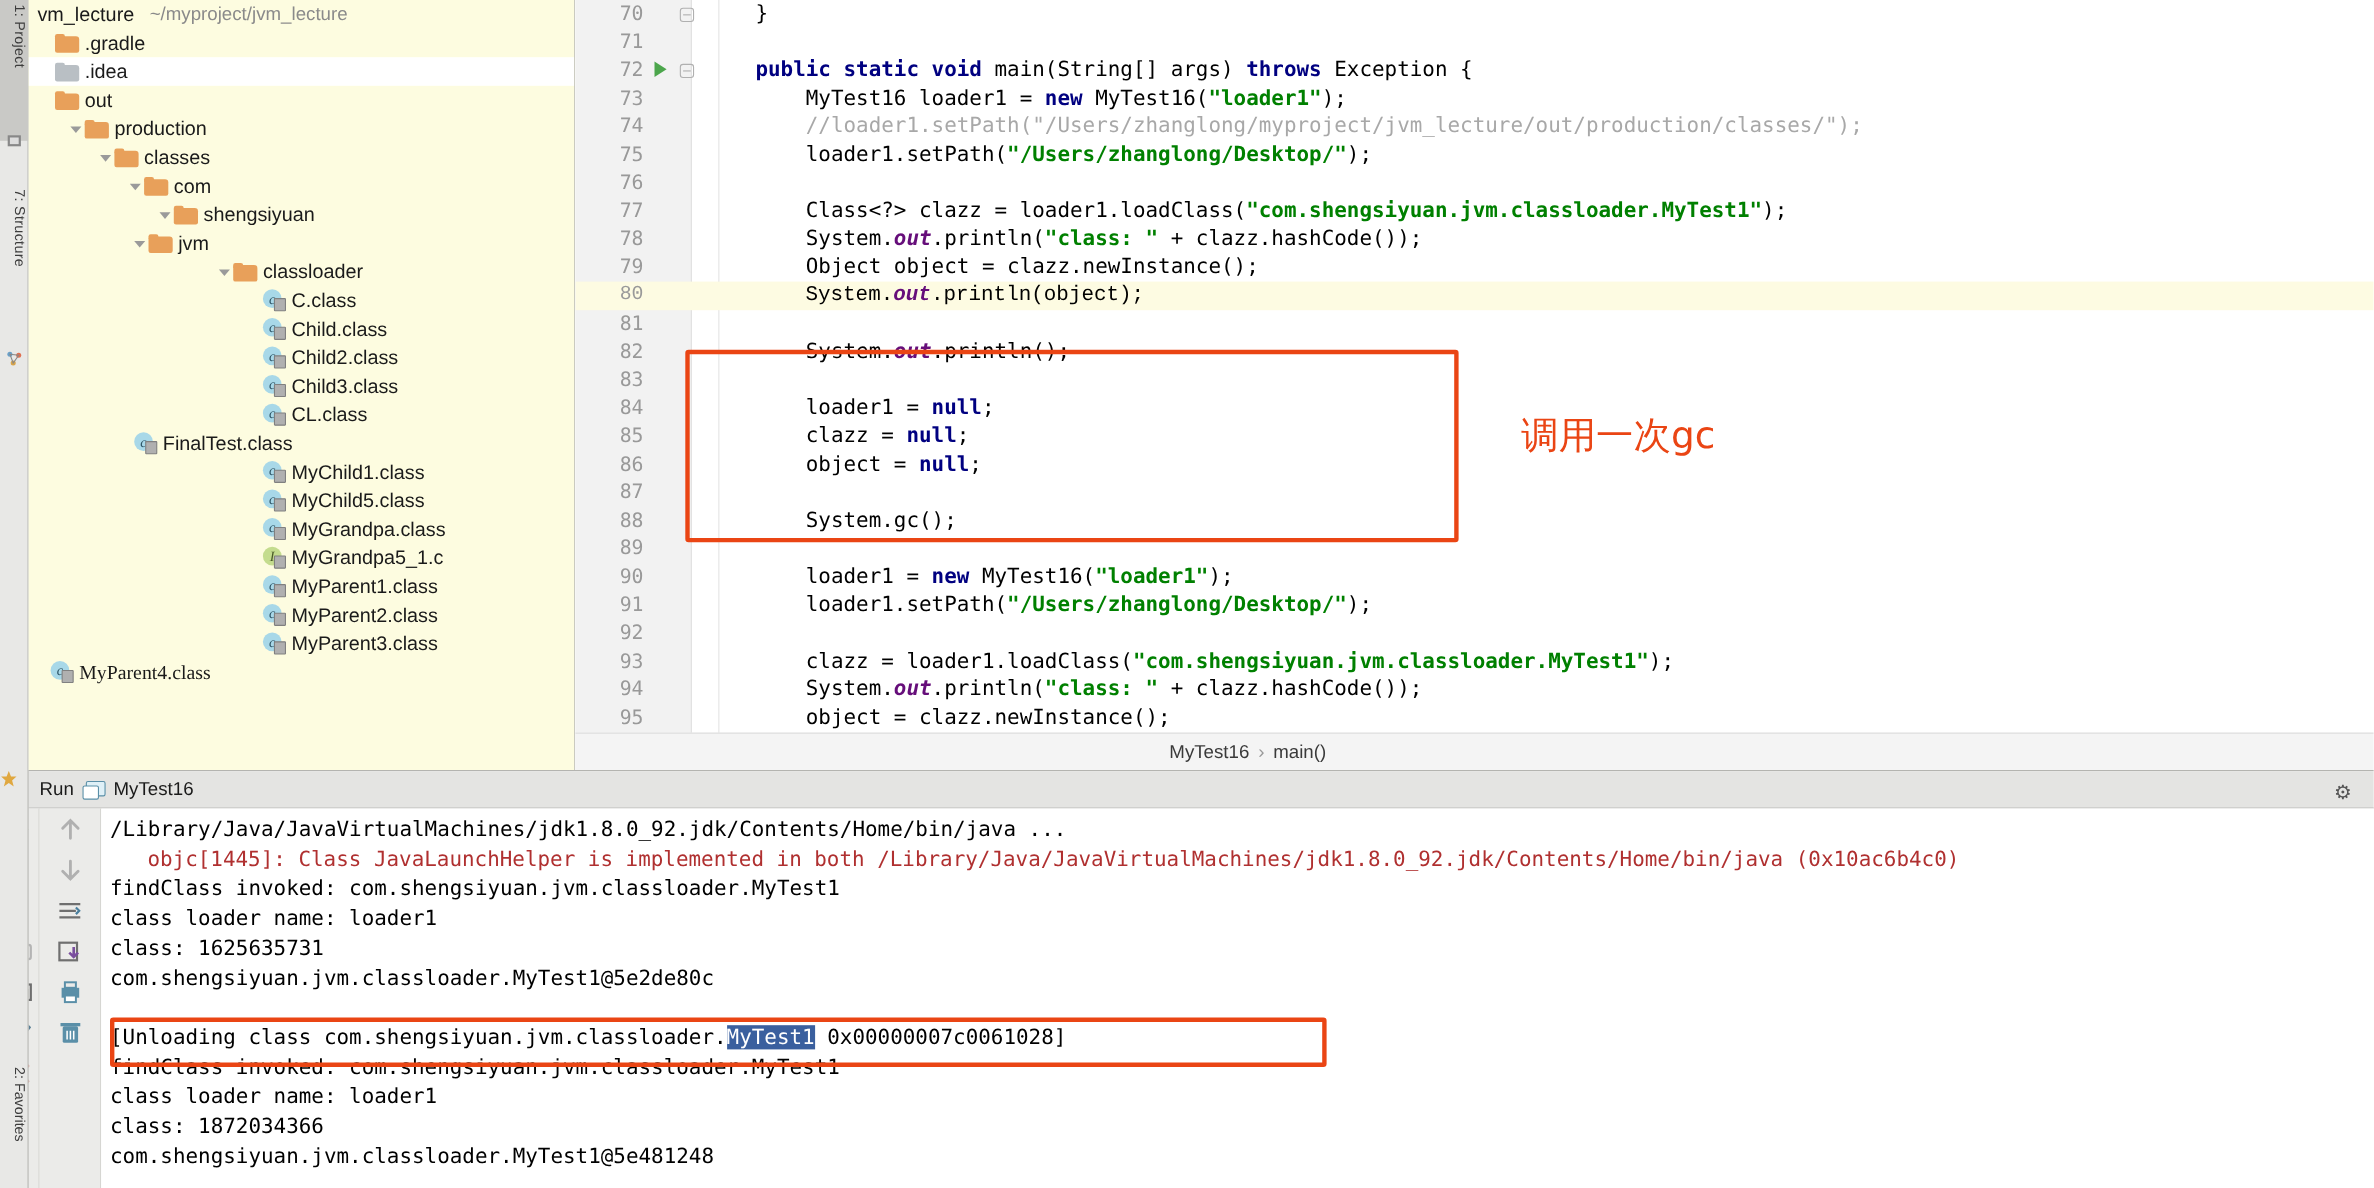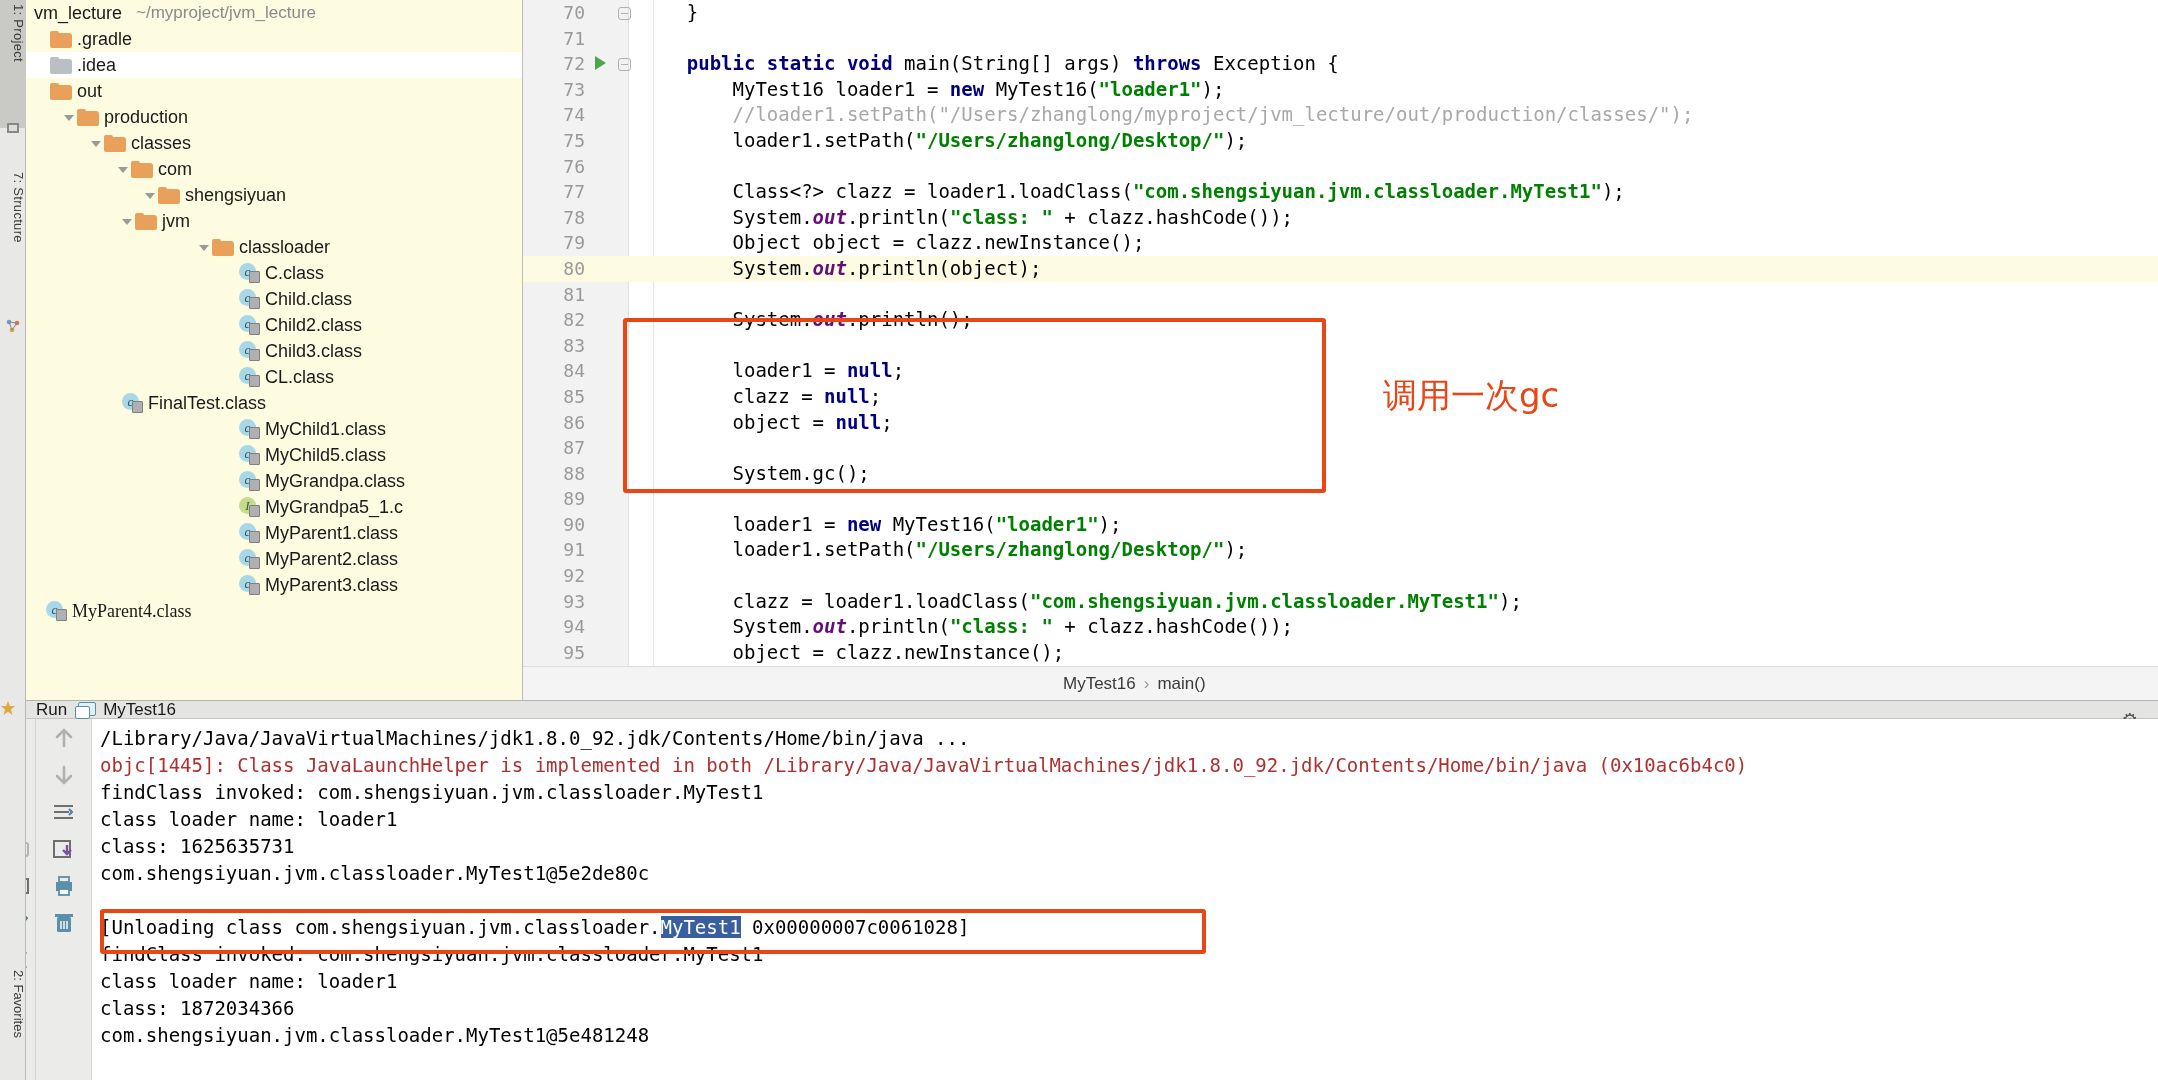"80" .cline.hl { font-family: none -> Liberation Mono, monospace }
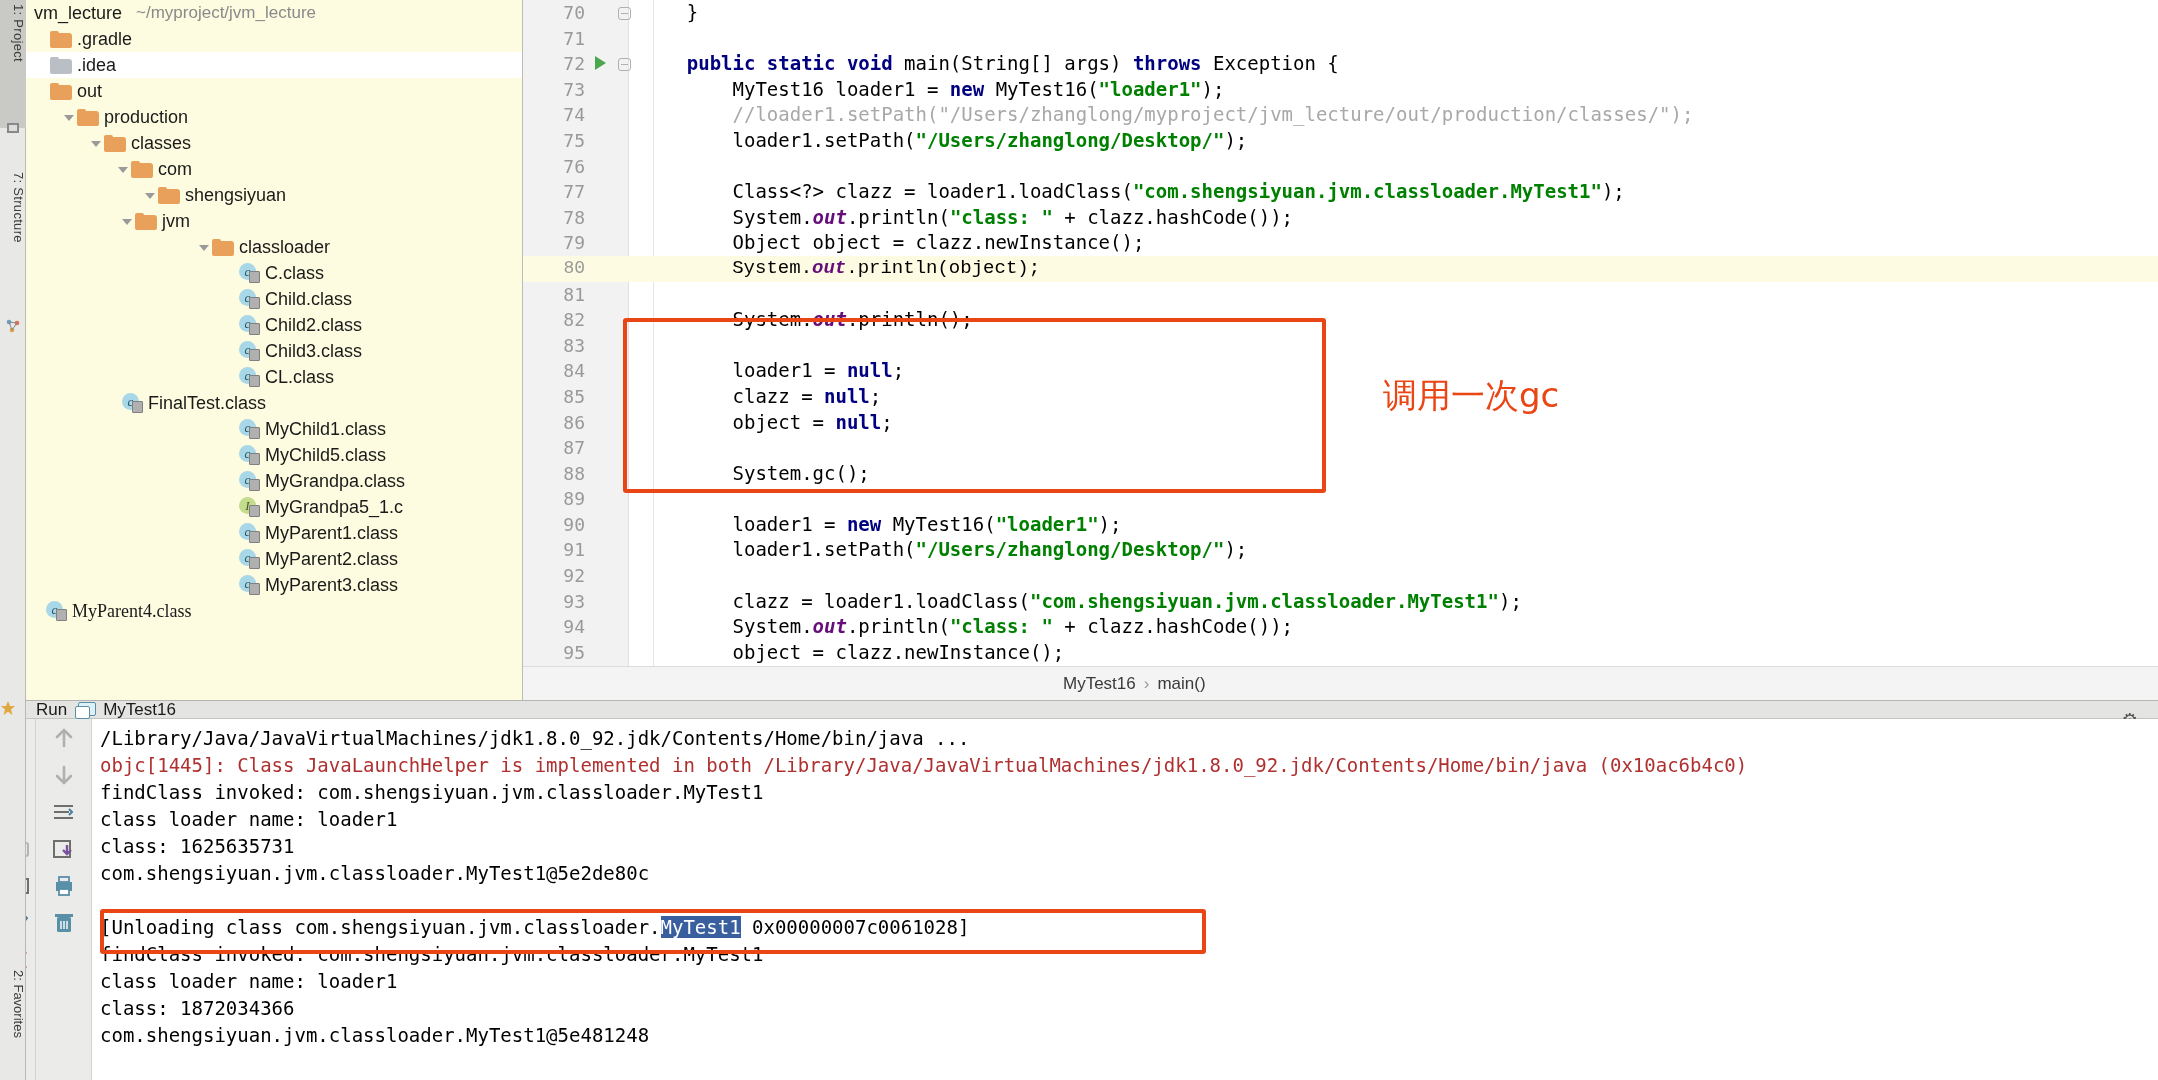"Run" .run-header { height: 18px -> 34px }
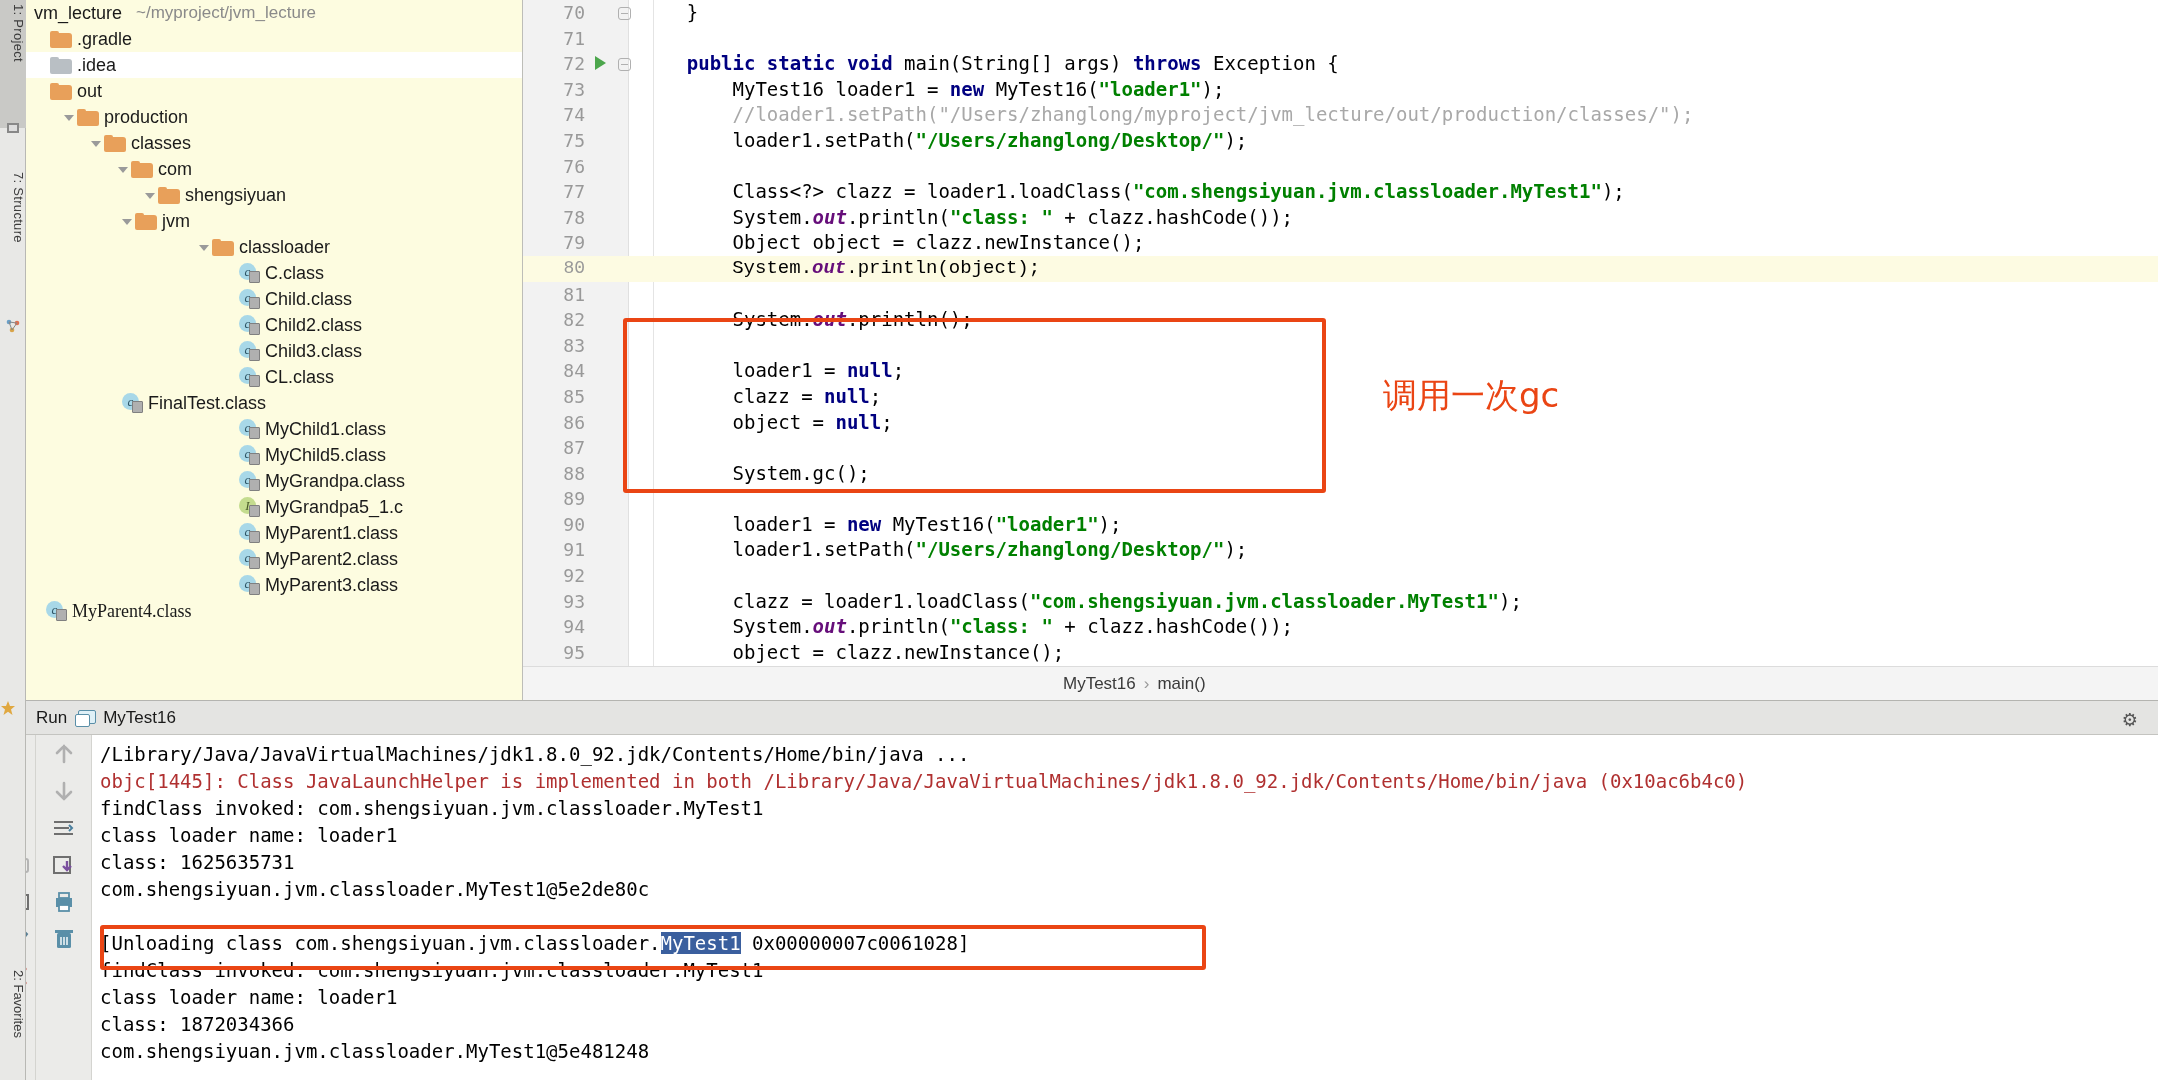"objc[1445]: Class JavaLaunchHelper is" .oline.err { margin-left: none -> 34px }
